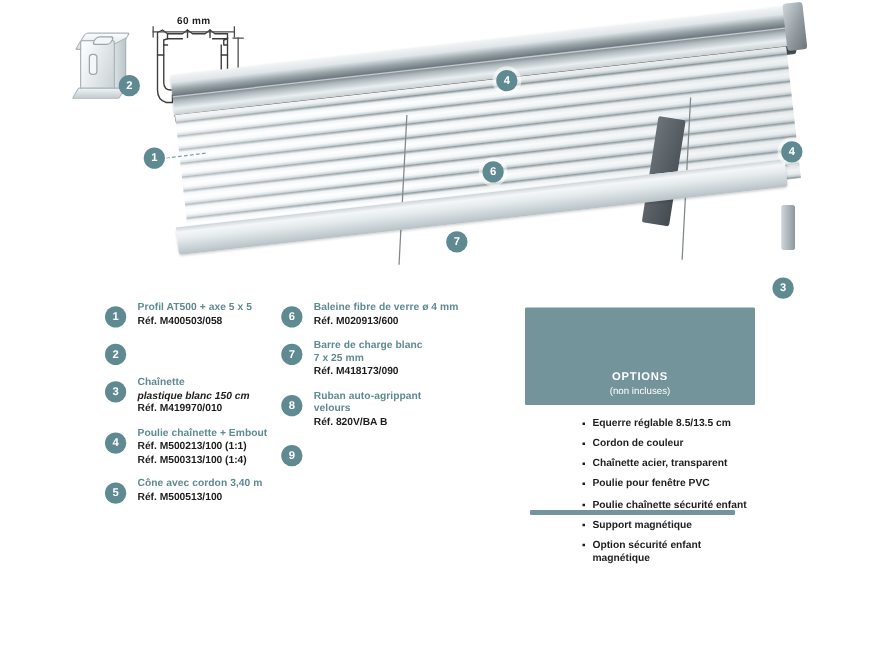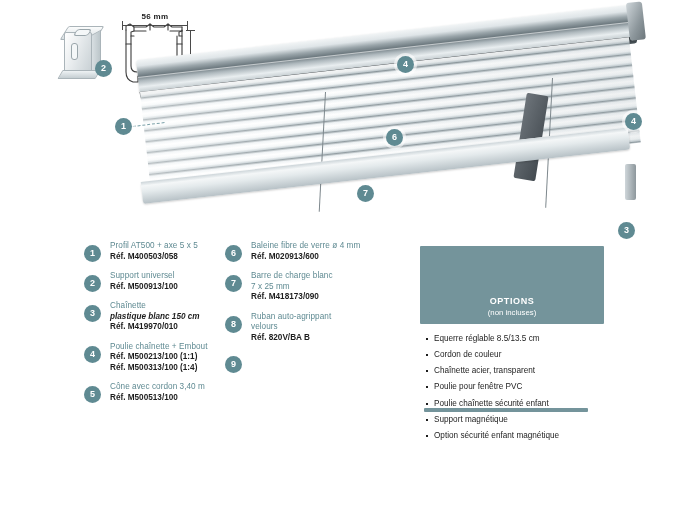"56 mm" span.lbl { text: 56 -> 60 }
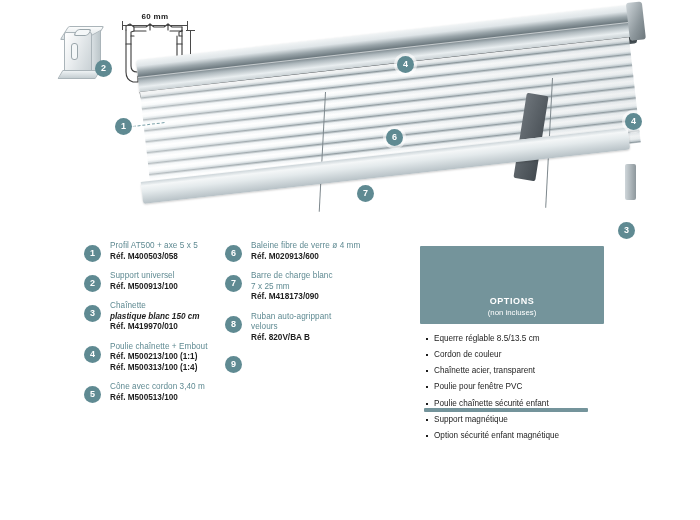"Profil AT500 + axe 5" .item .title { font-weight: normal -> bold }
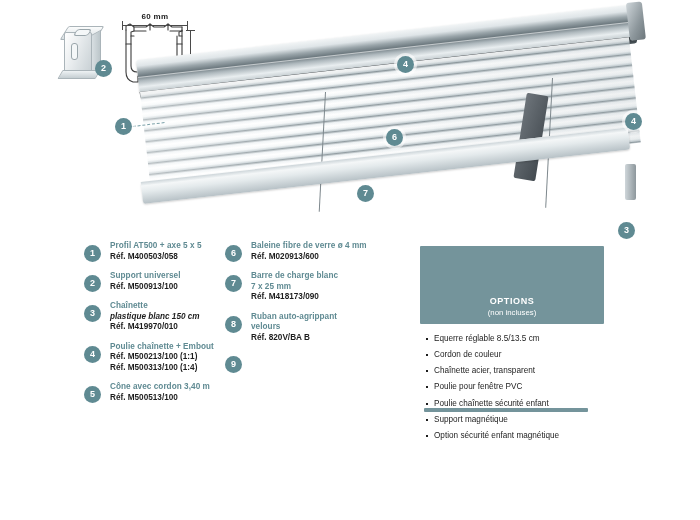"Support universel" span.txt { html: <span> <span>Support universel</span> <span>Réf. M500913/100</span> </span> -> none }
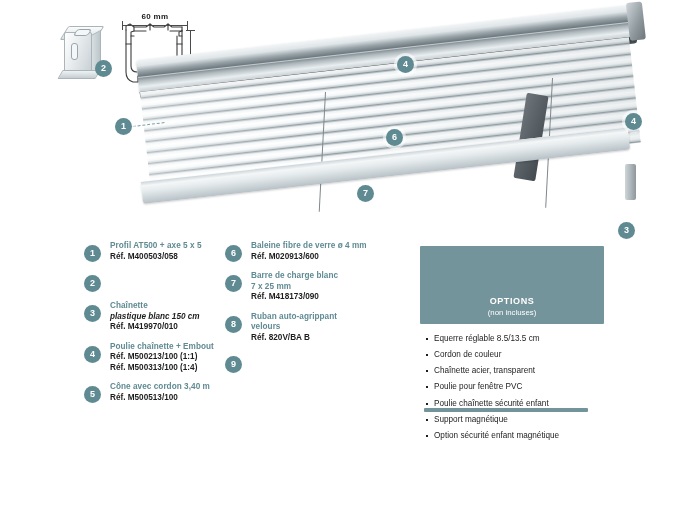"Equerre réglable 8.5/13.5 cm" .options-list li { font-weight: normal -> bold; margin-left: none -> 40px }
